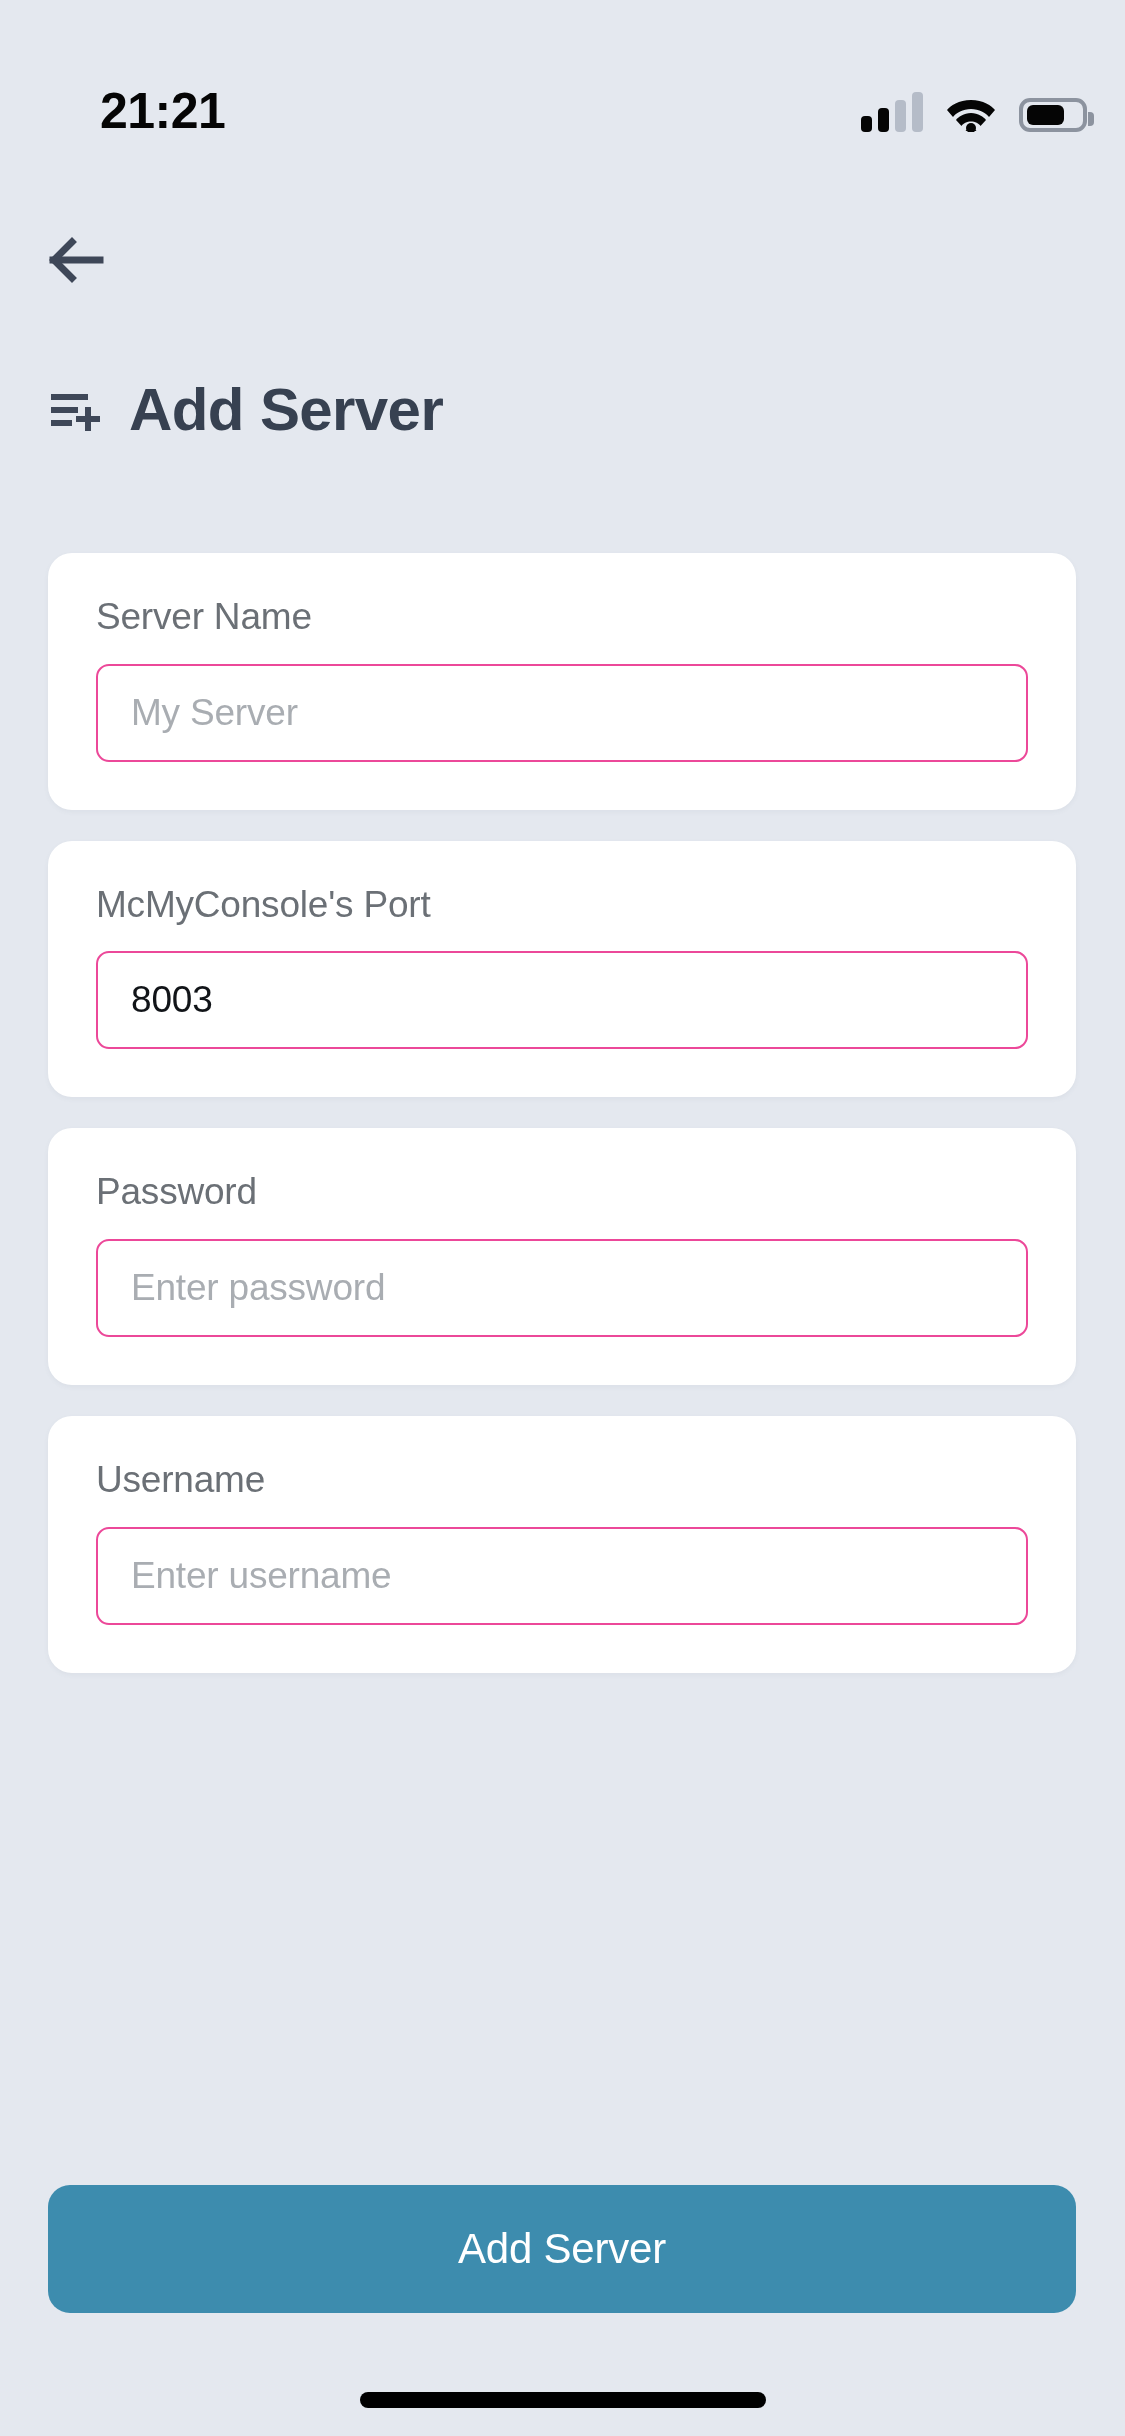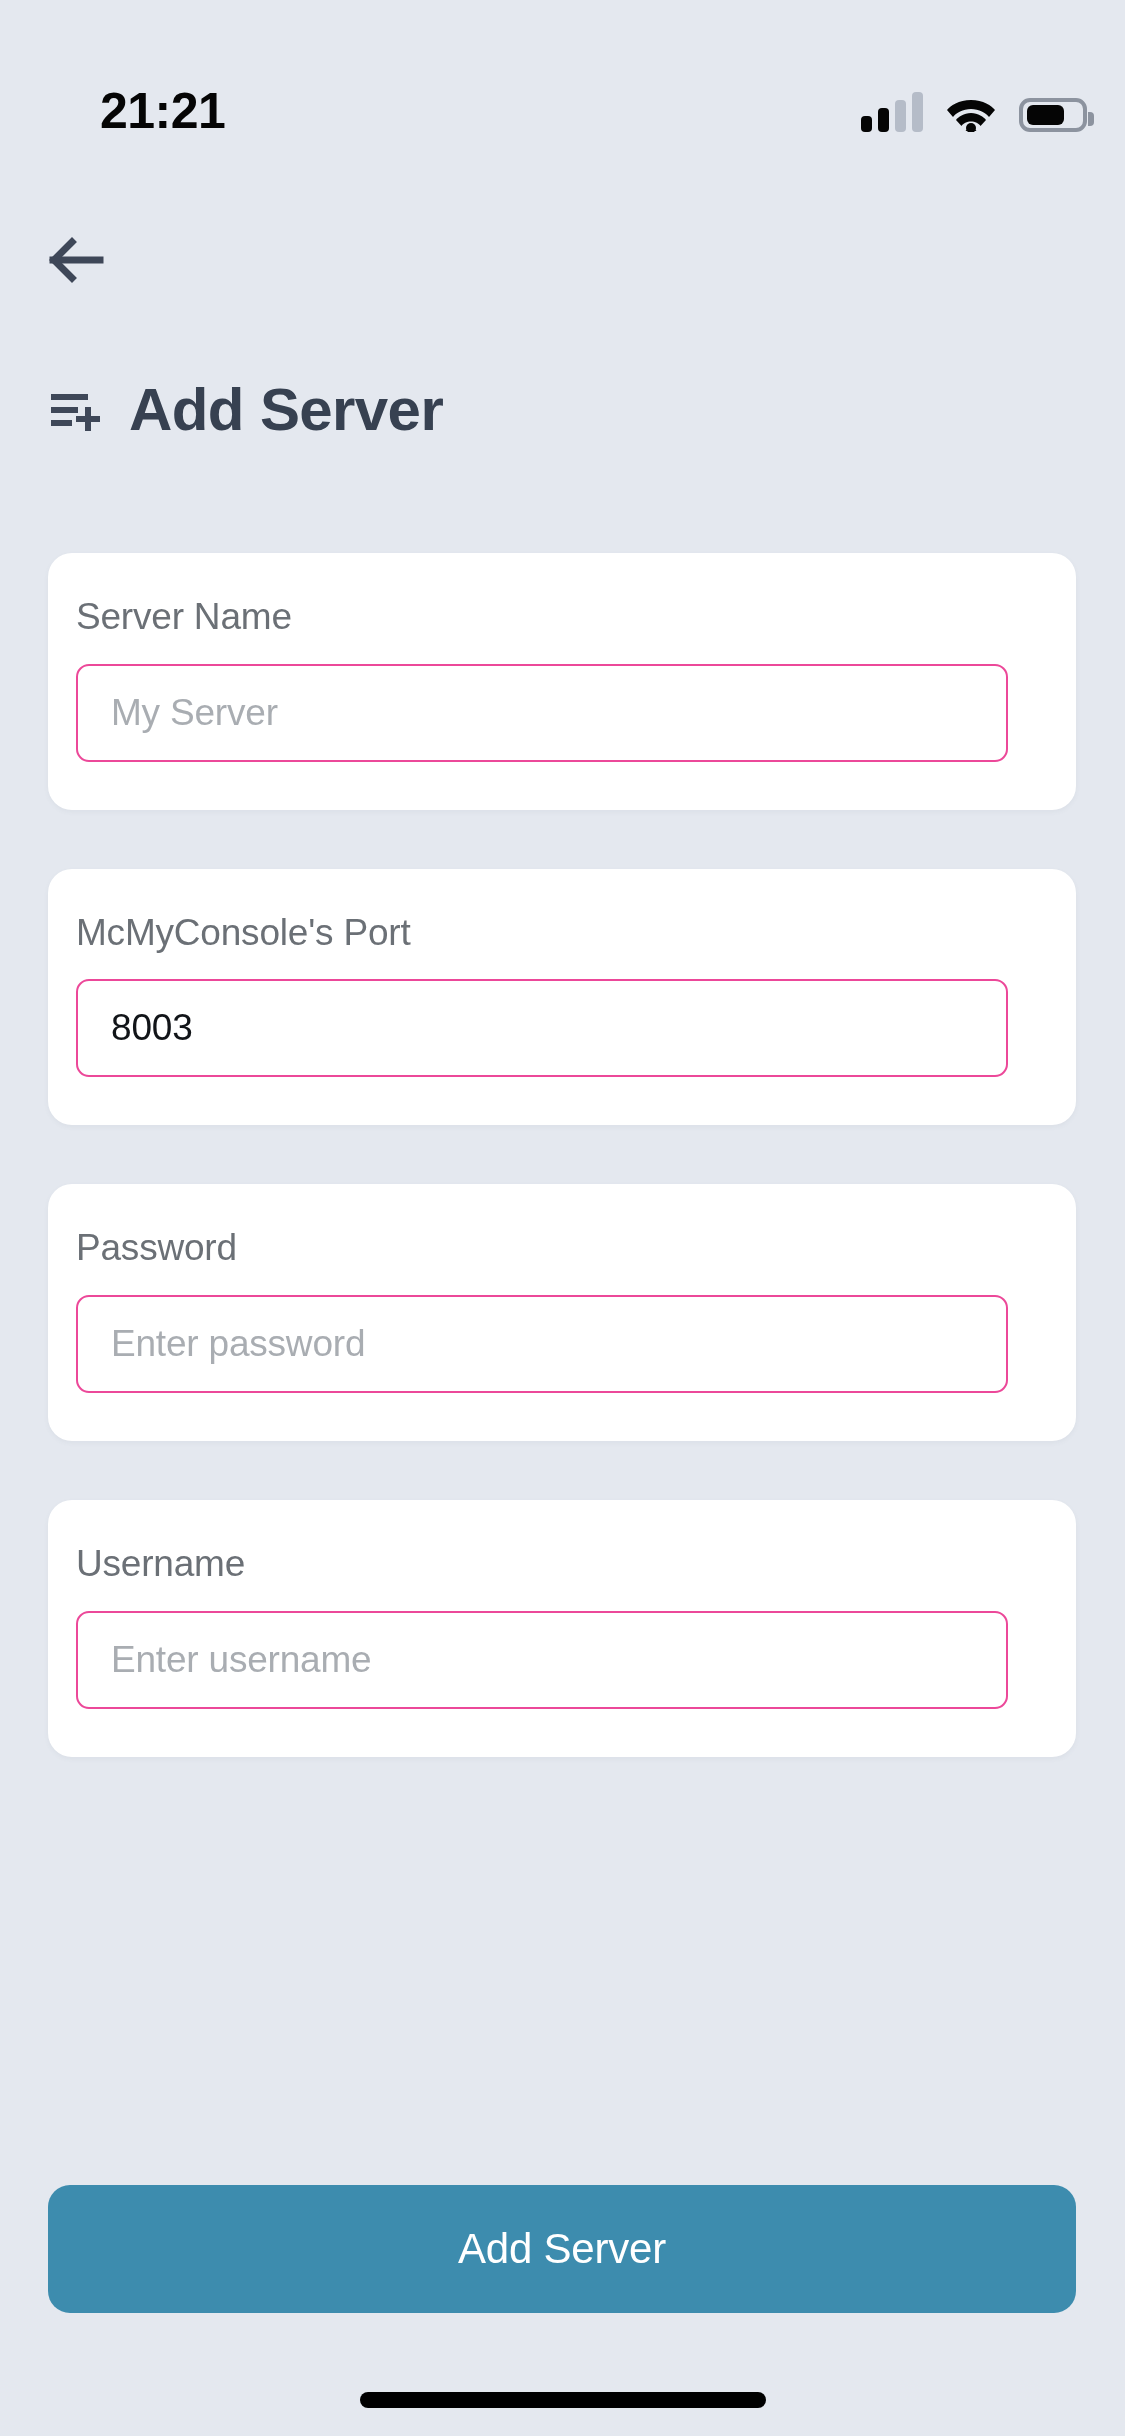"Server Name" .card { margin-bottom: 59px -> 31px; padding: 44px 48px 48px 28px -> 44px 48px 48px 48px }
